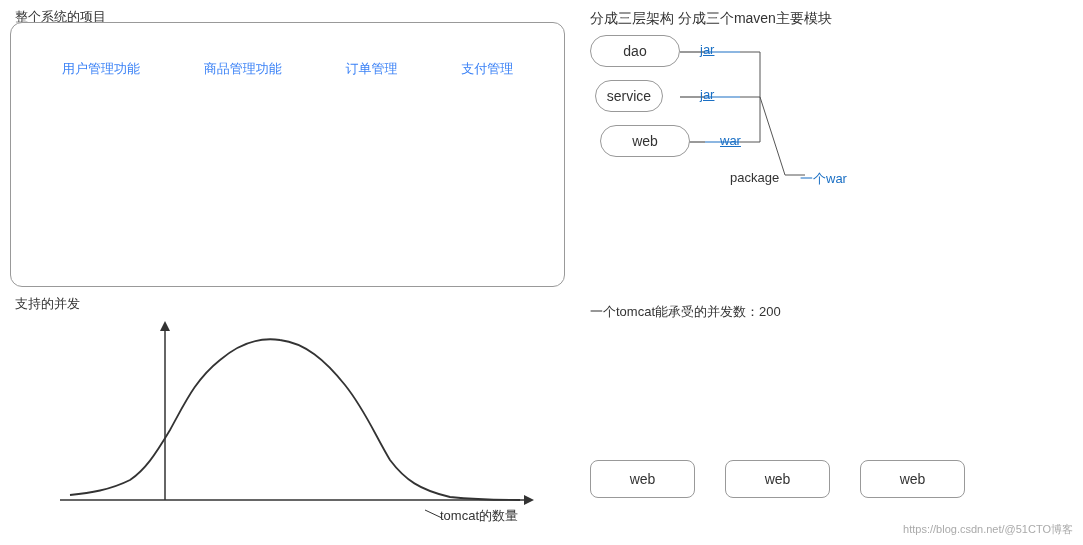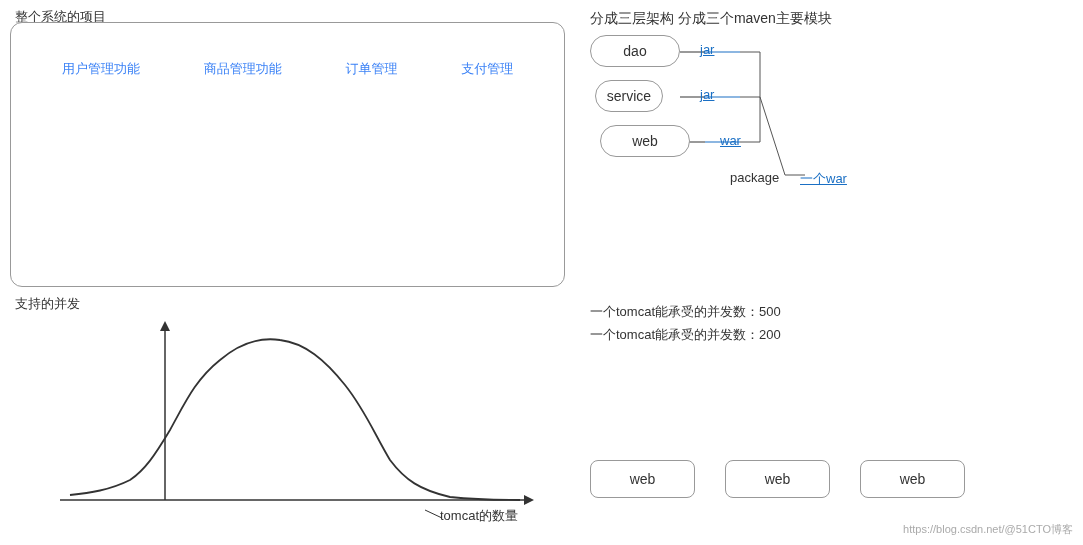"一个war" .one-war-label { text-decoration: underline -> none }
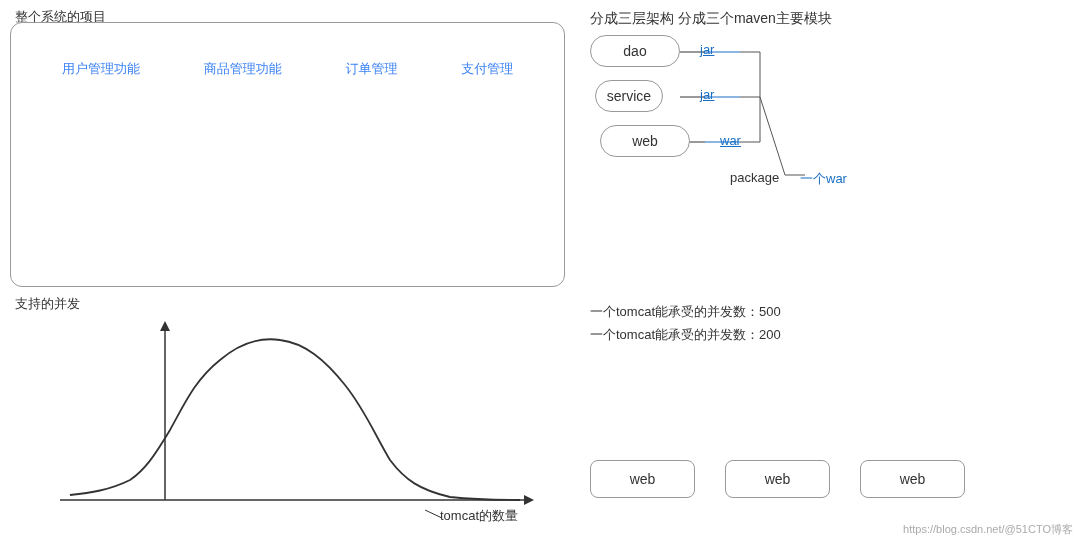"一个tomcat能承受的并发数：500" div.tomcat-line { html: <div>一个tomcat能承受的并发数：500</div> -> none }
